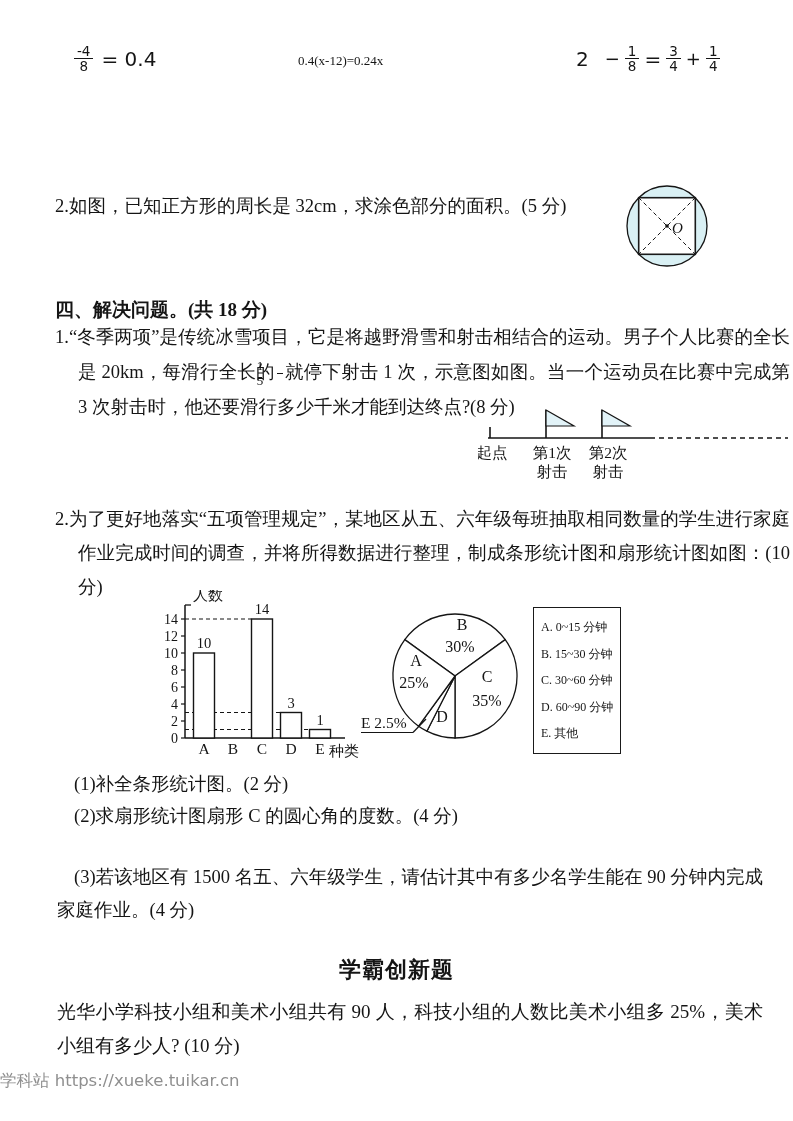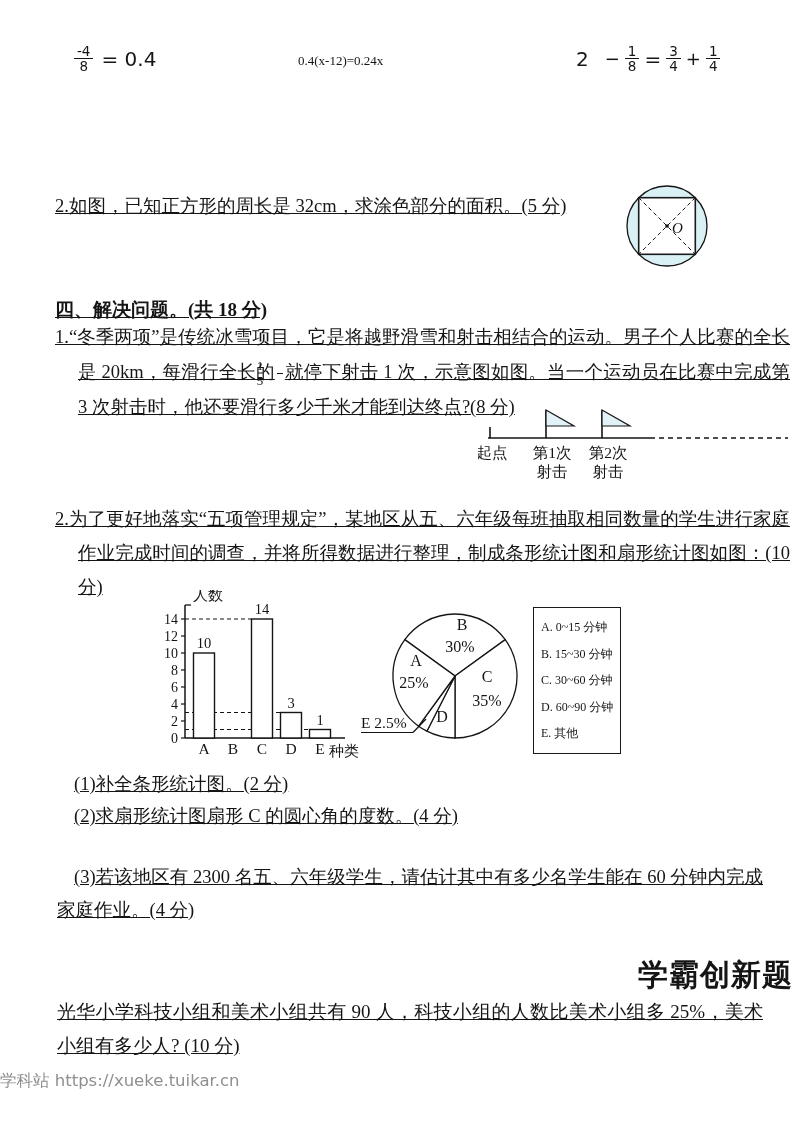"2.如图，已知正方形的周长是 32cm，求涂色部分的面积。(5 分)" .para { text-decoration: underline -> none }
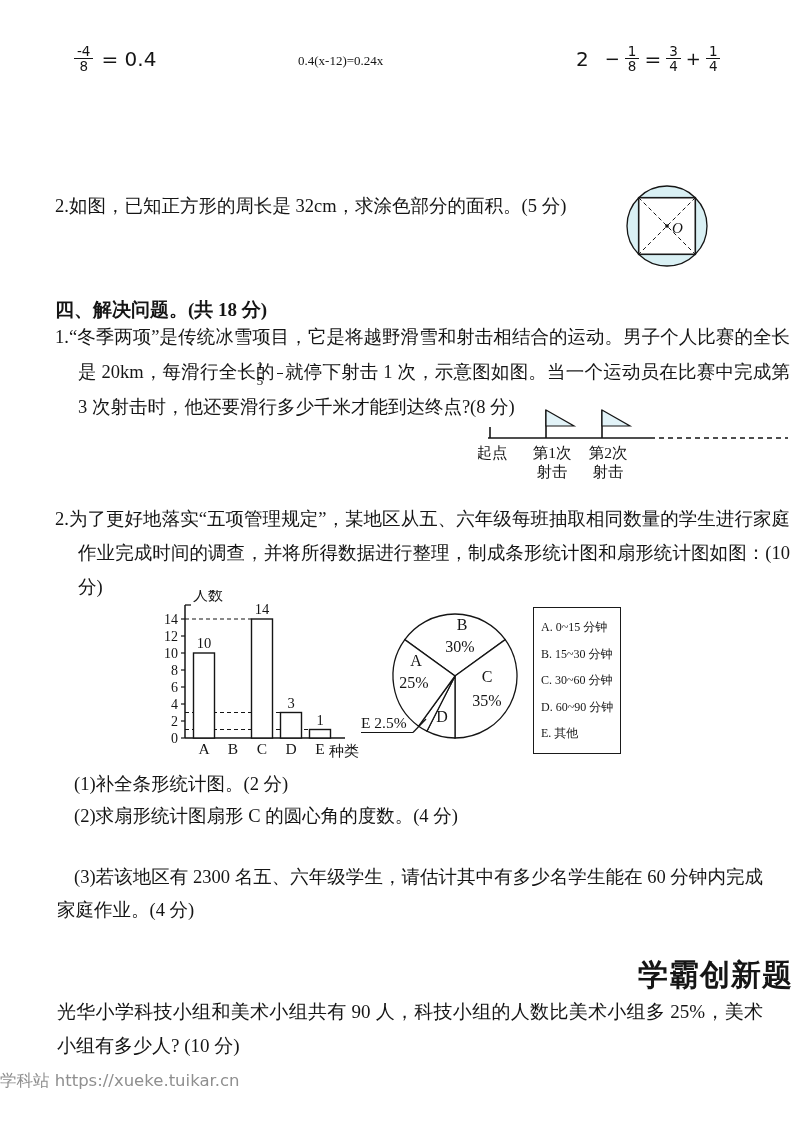"(3)若该地区有 2300 名五、六年级学生，请估计其中有多少名学生能在 60" div.abs { text: 2300 名五、六年级学生，请估计其中有多少名学生能在 60 -> 1500 名五、六年级学生，请估计其中有多少名学生能在 90 }
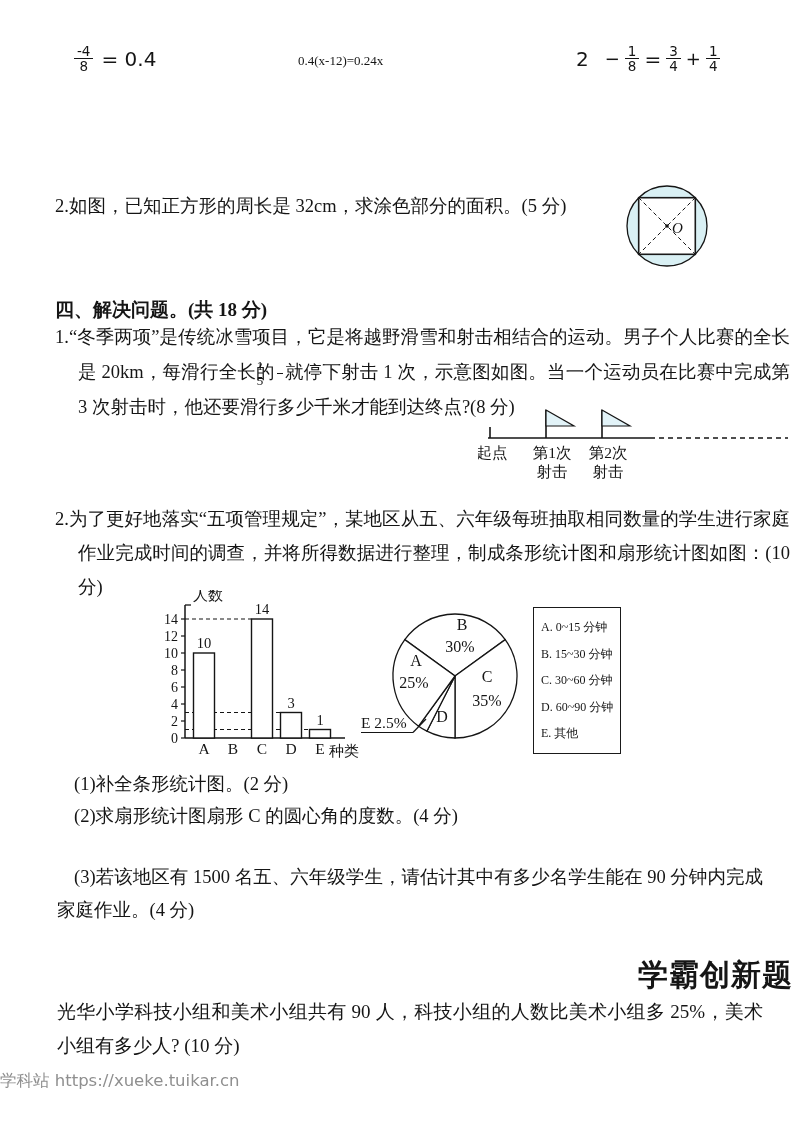"学霸创新题" #bonus-heading { font-size: 30px -> 22px; text-align: right -> center }
